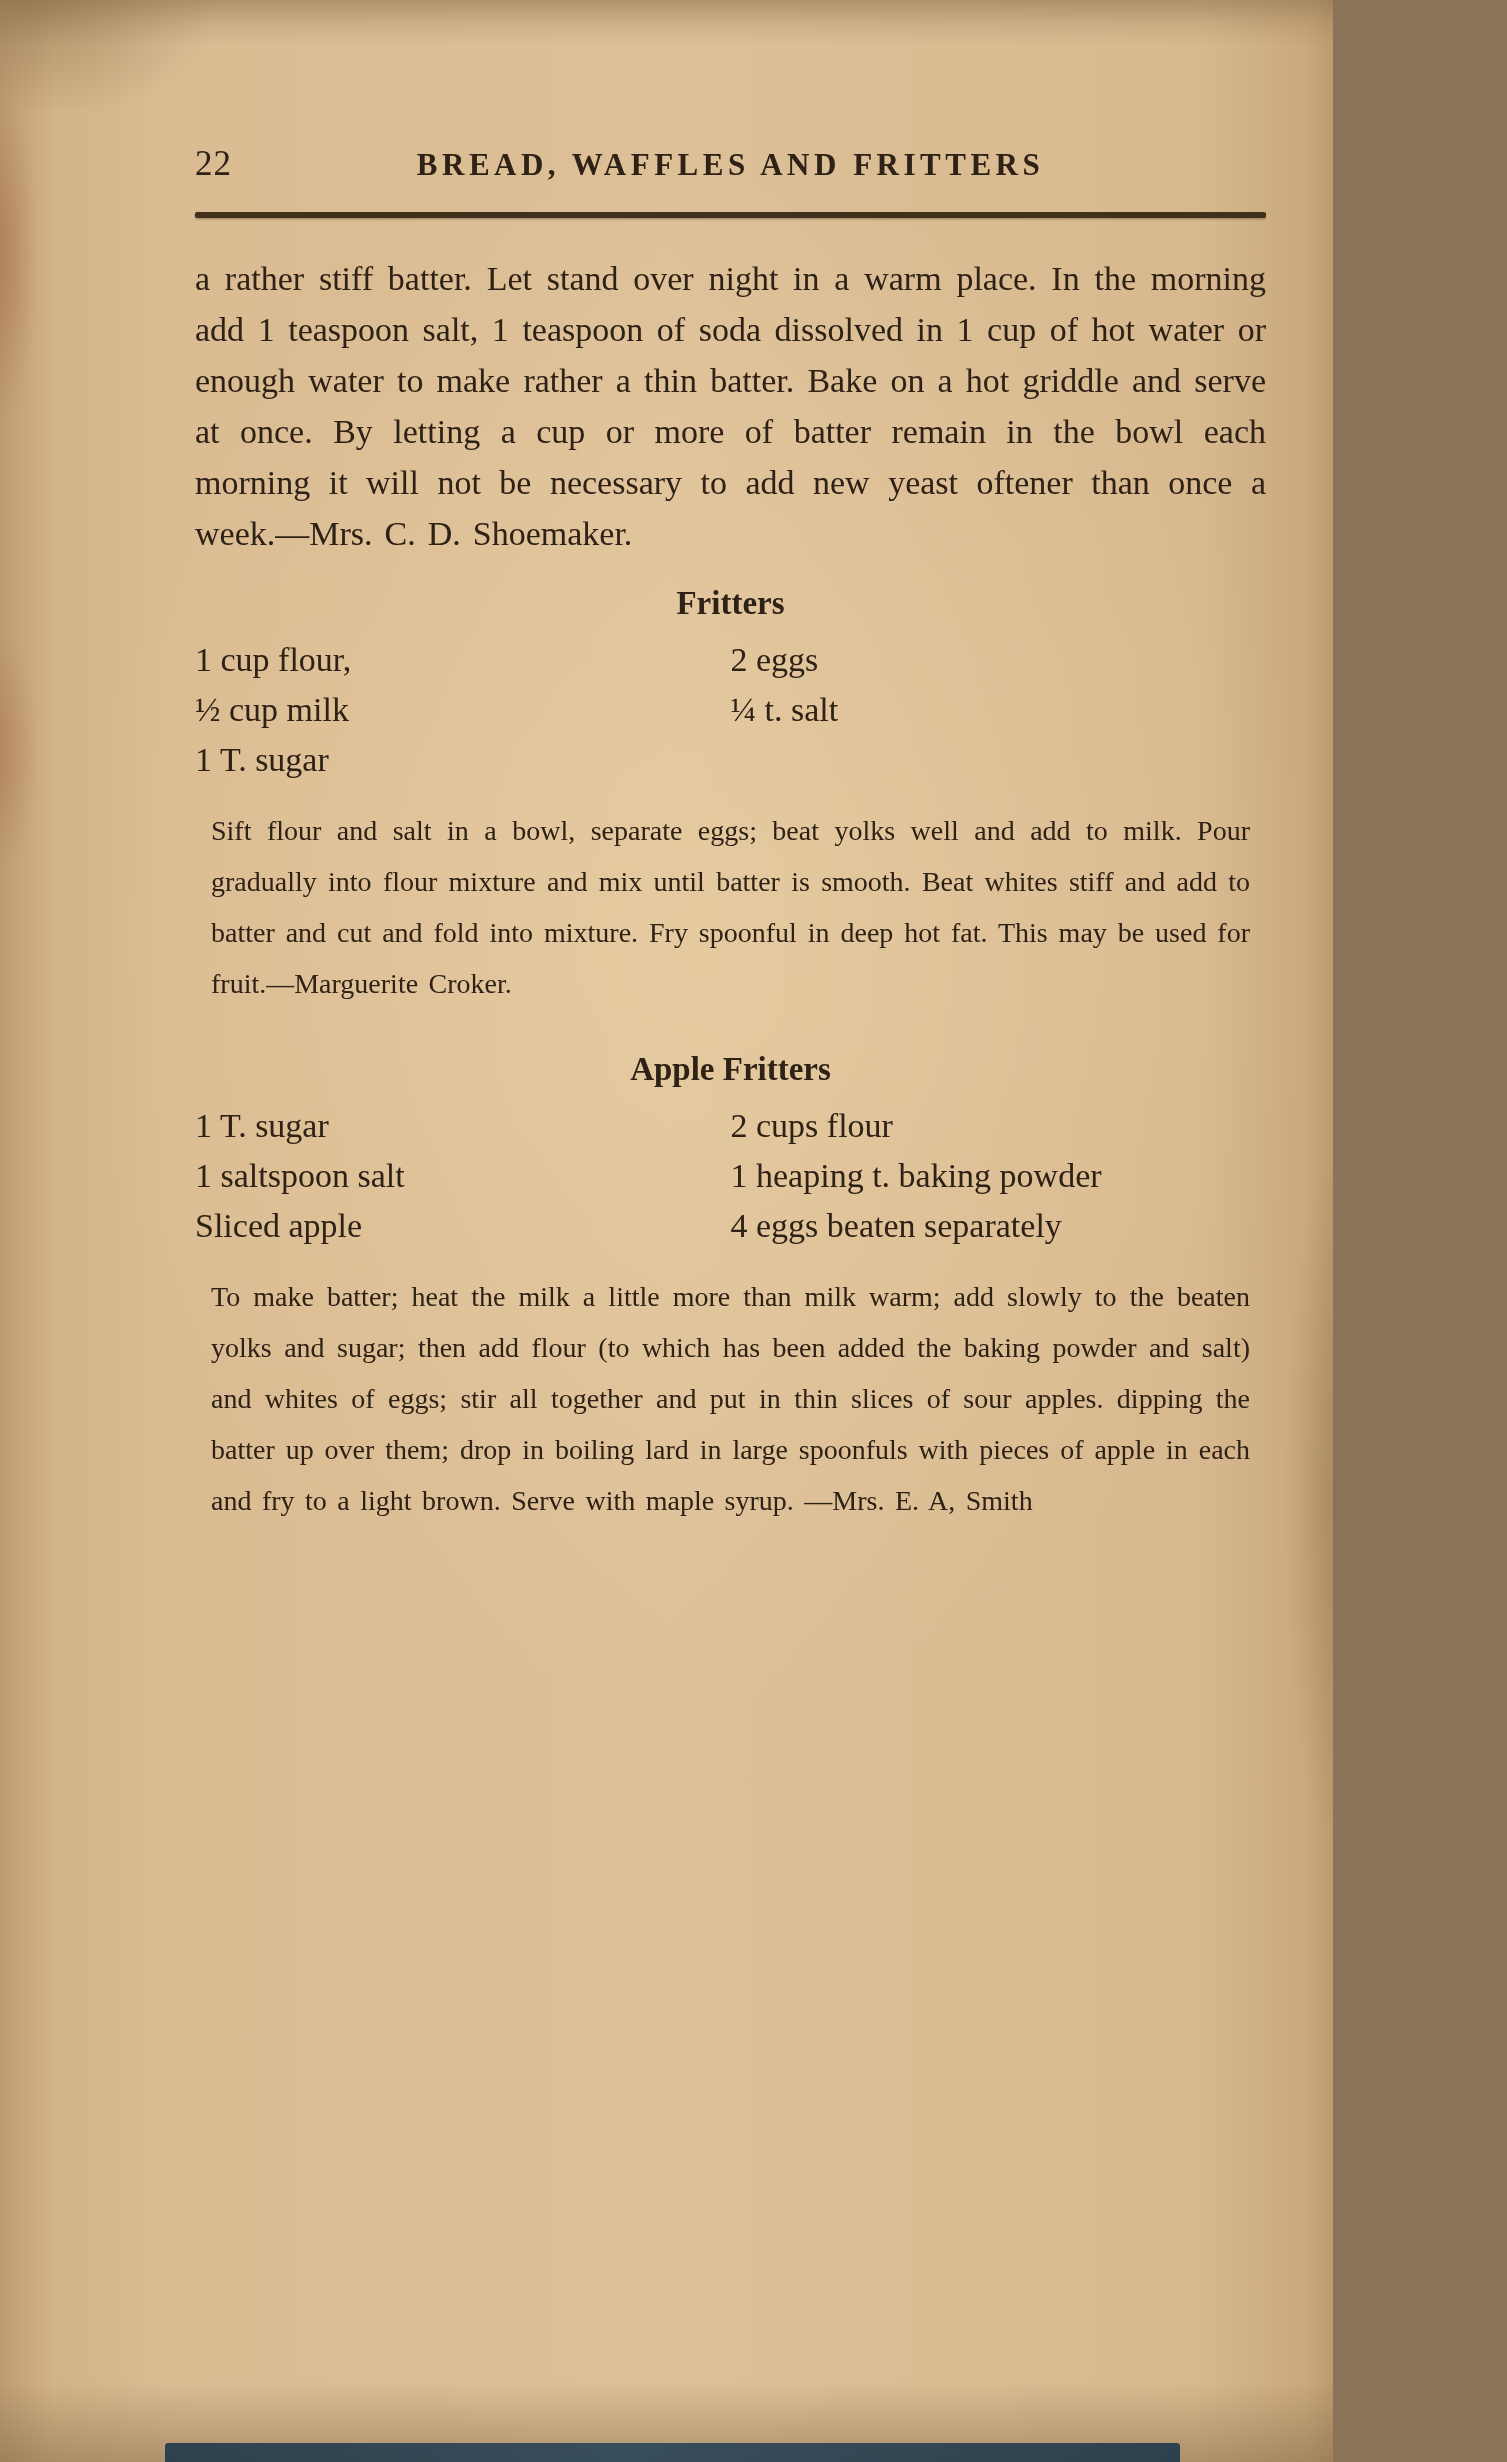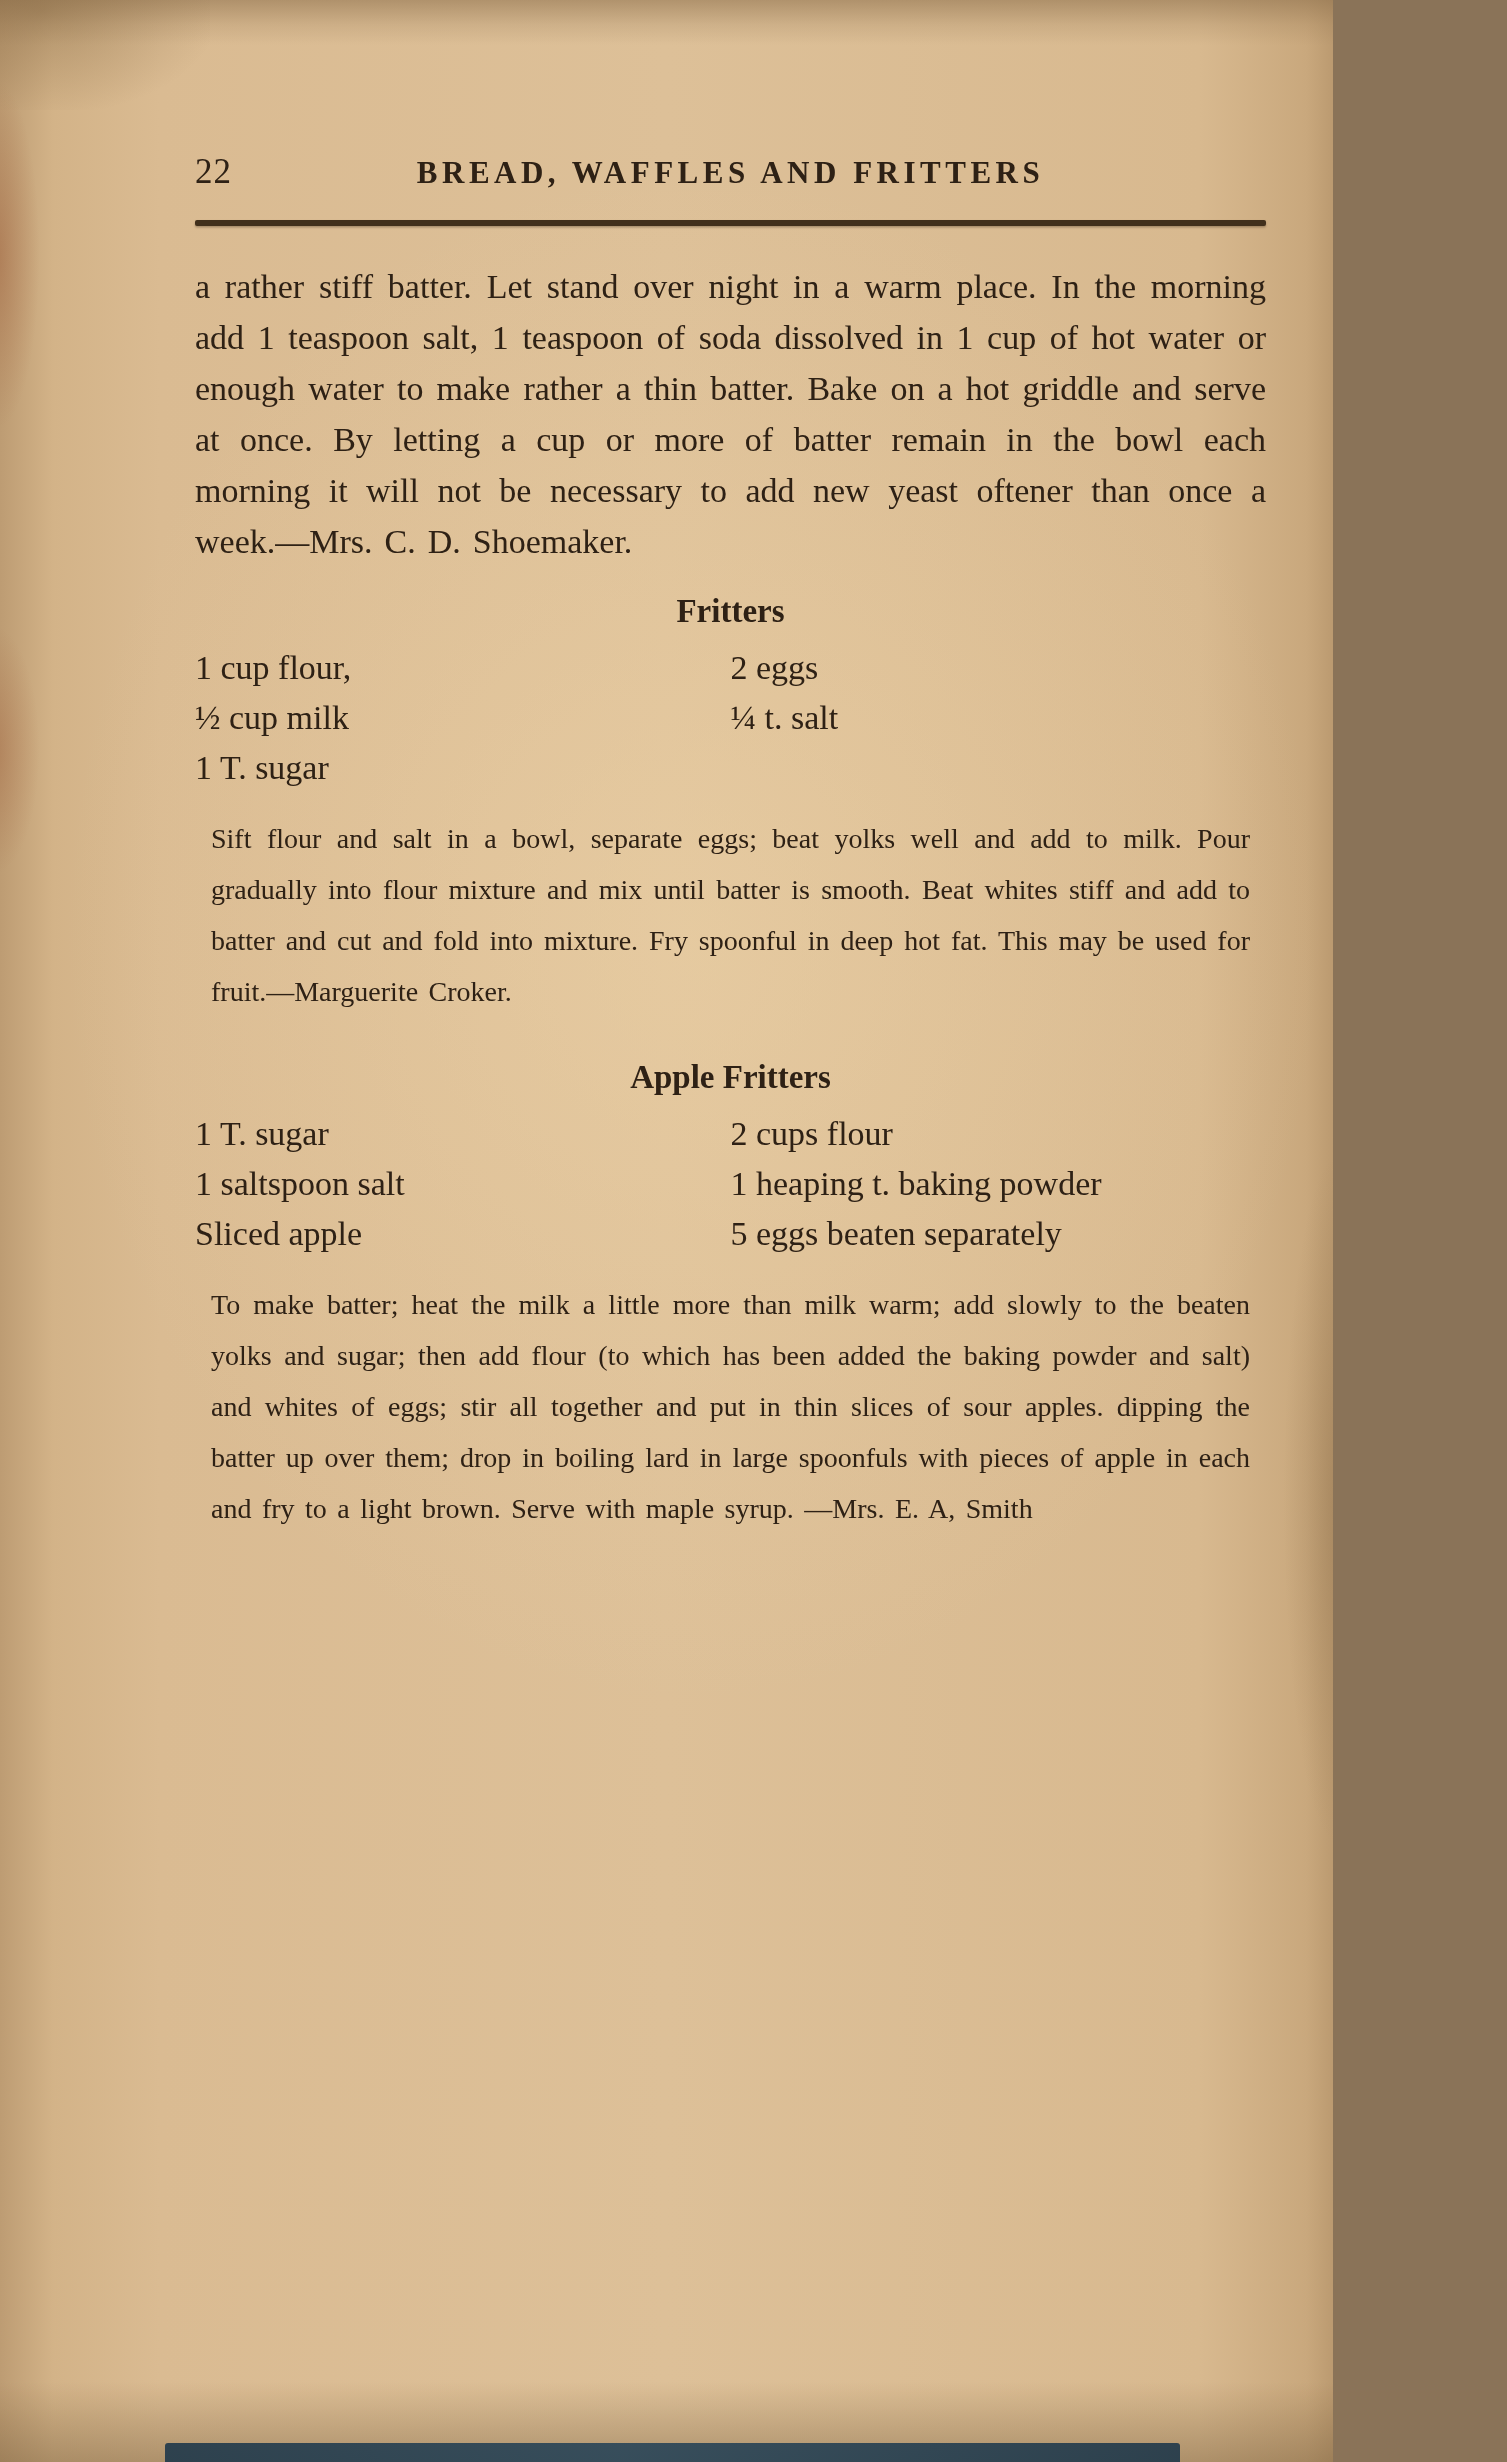"BREAD, WAFFLES AND FRITTERS" .page-title { margin: 12px -> 4px }
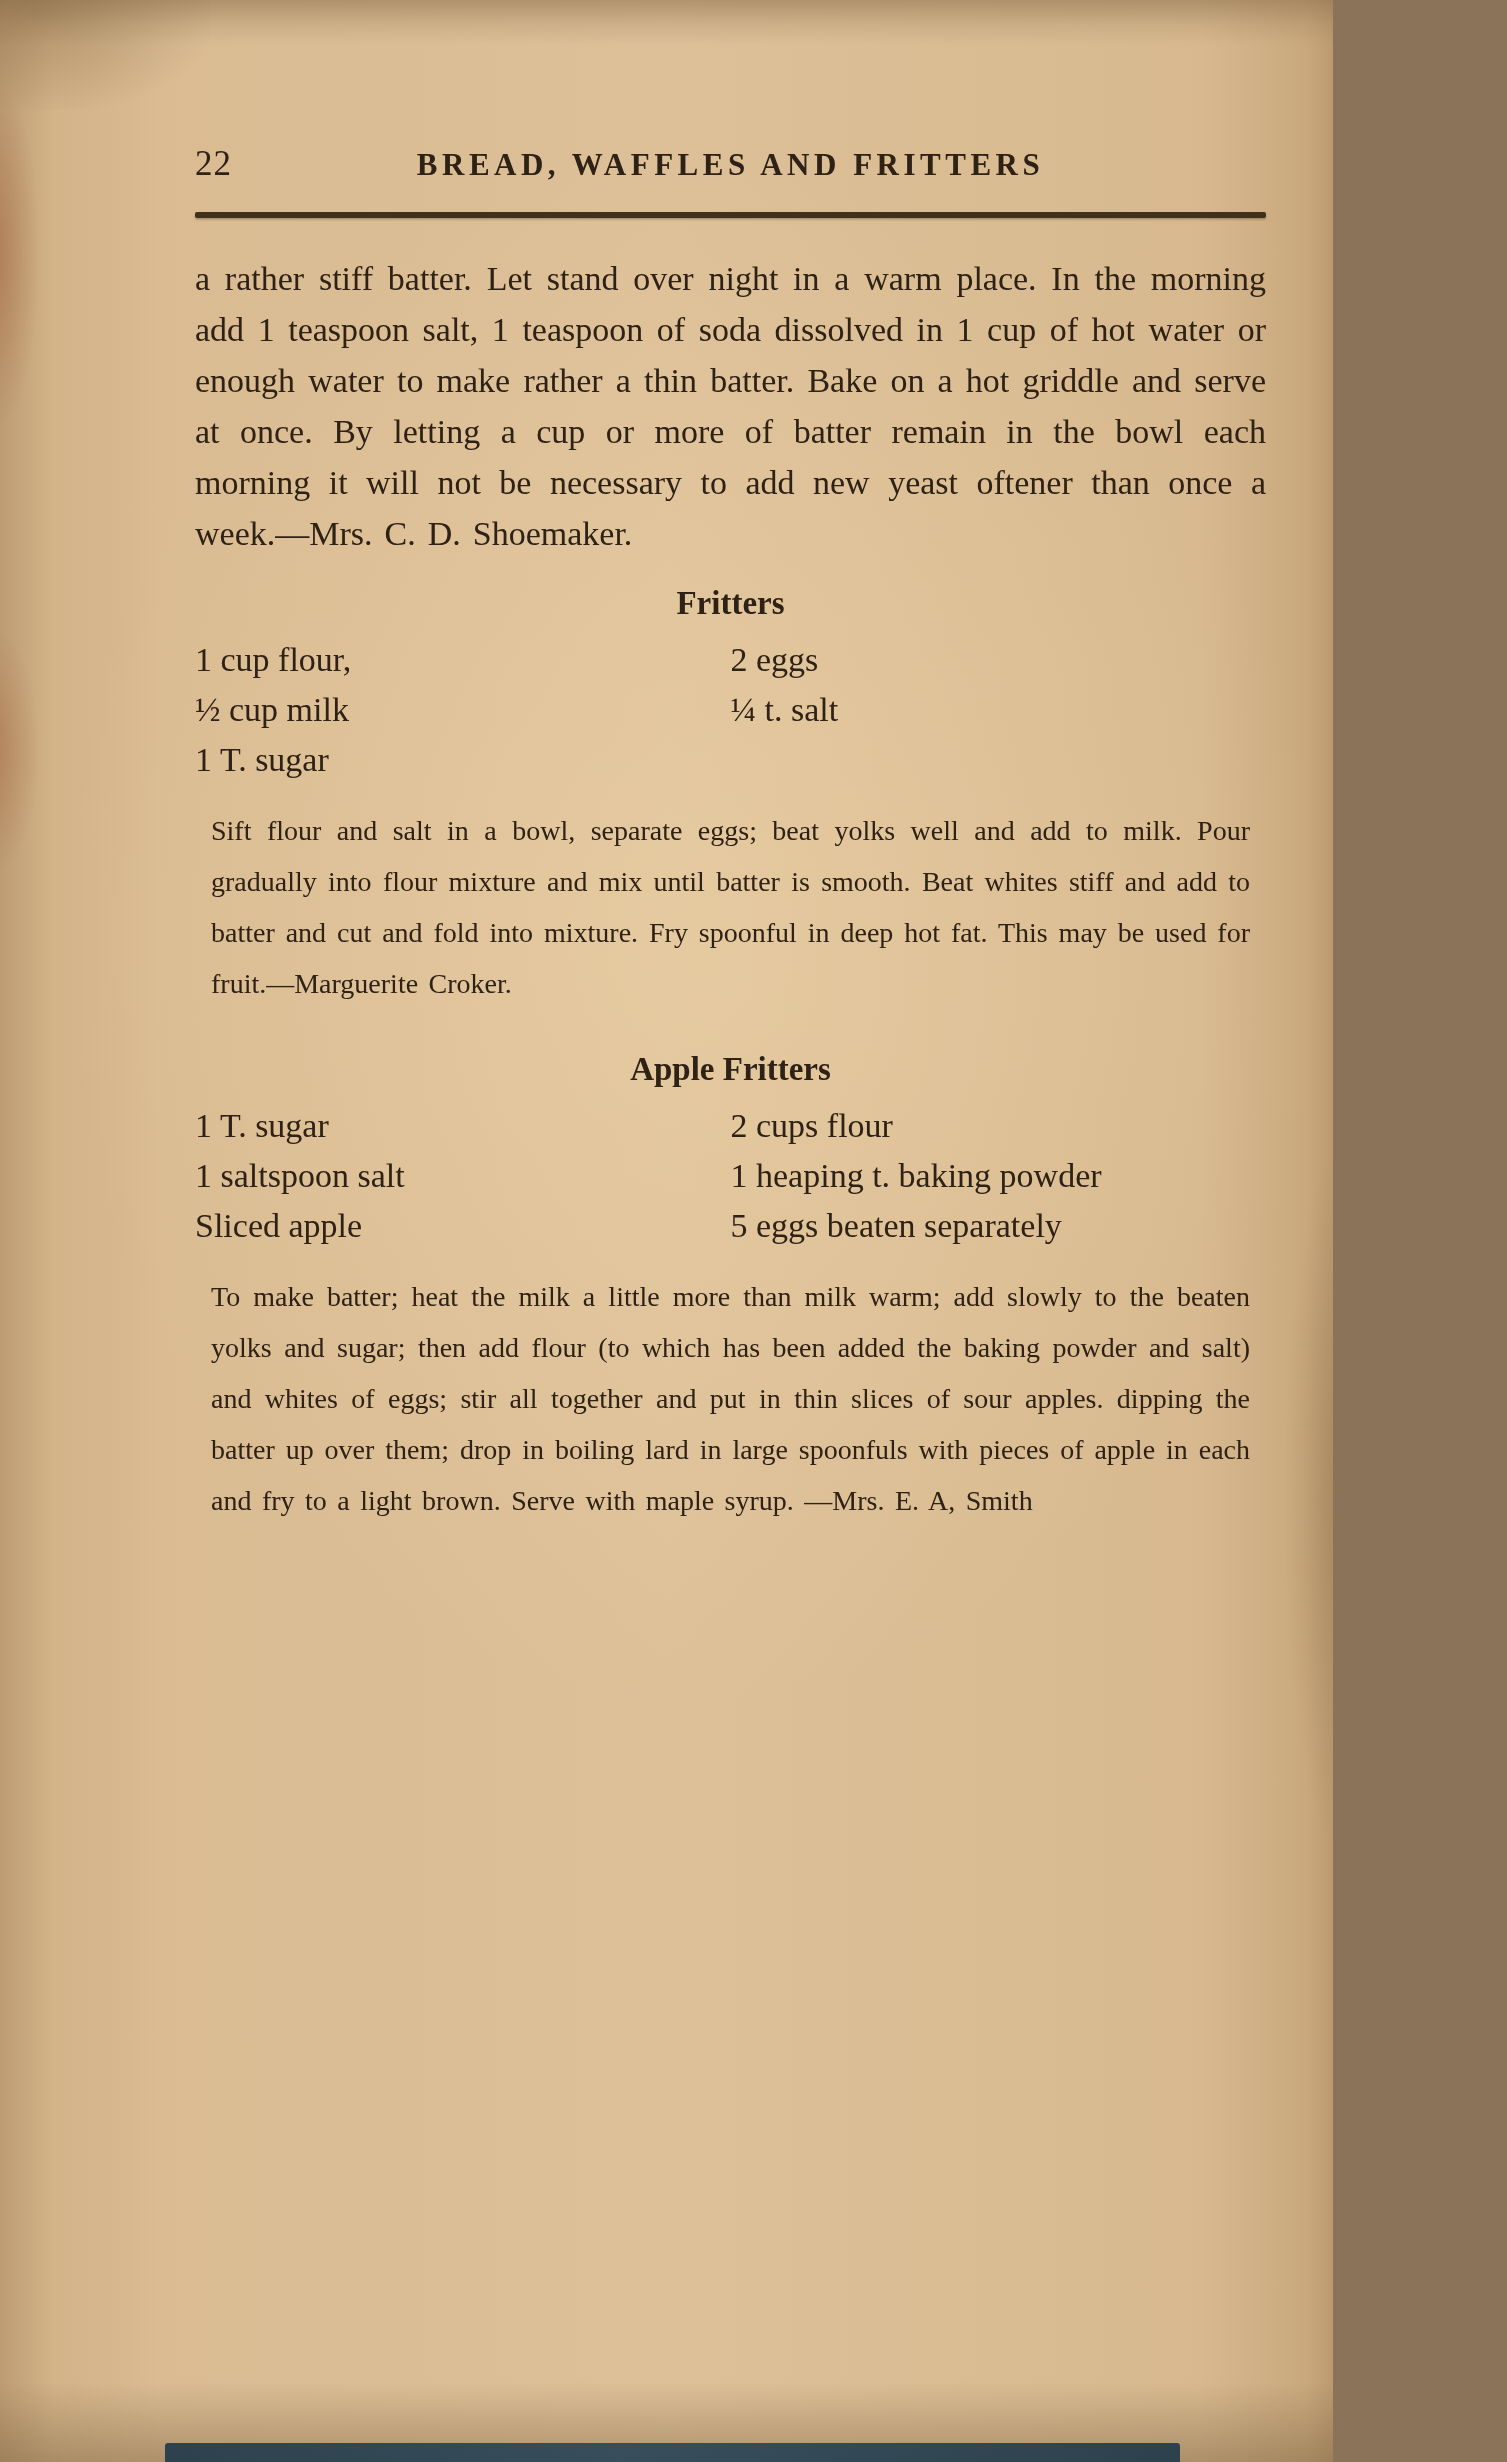"5 eggs beaten separately" span { text: 5 -> 4 }
